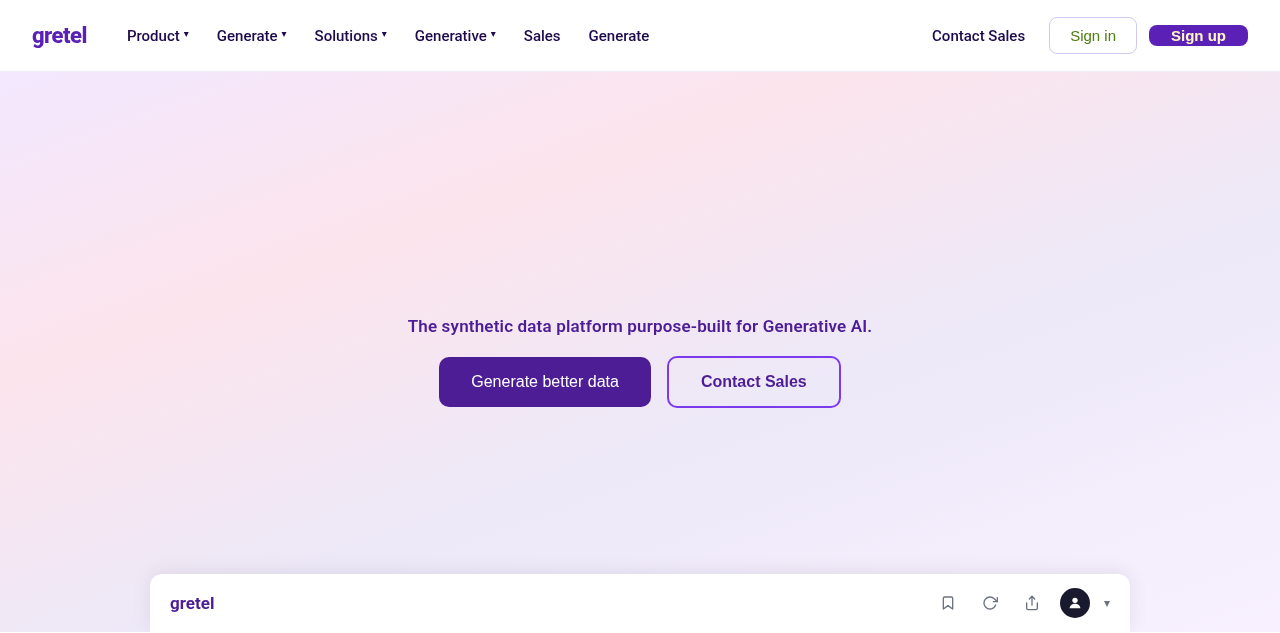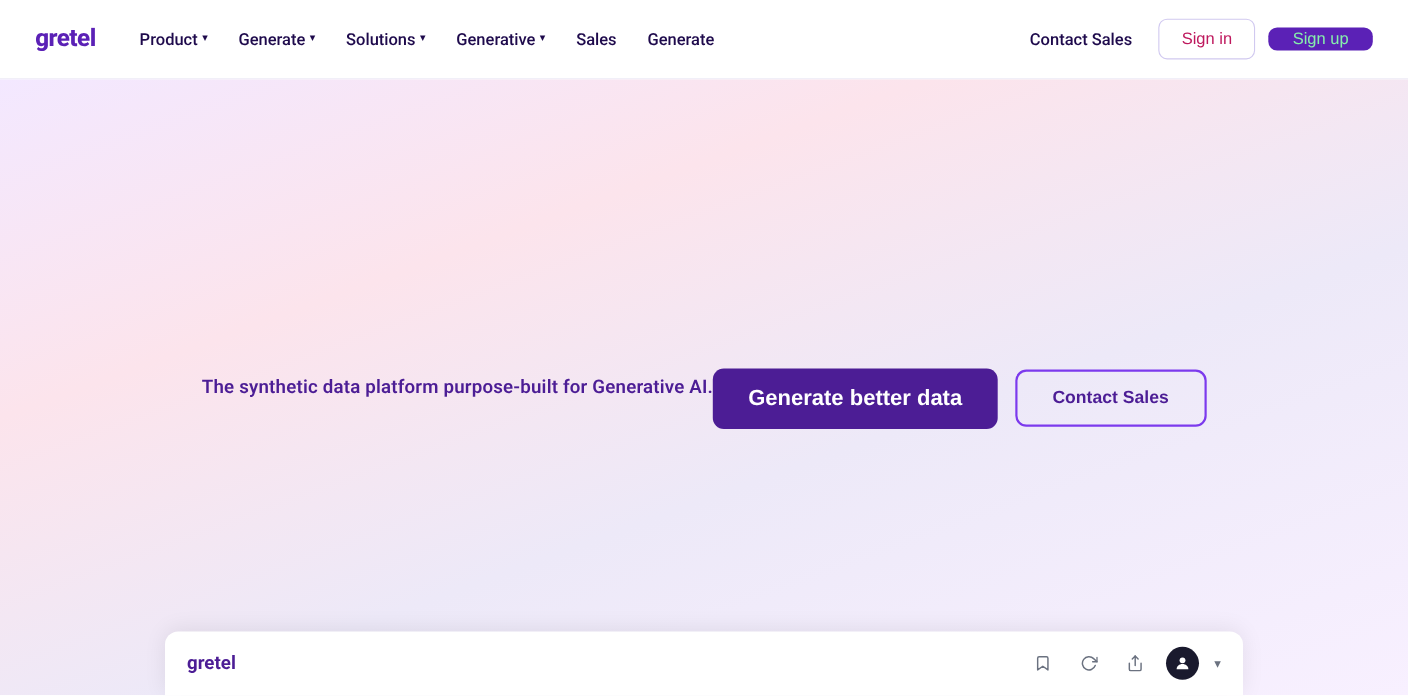"Sign in" .sign-in-btn { color: #be185d -> #4d7c0f }
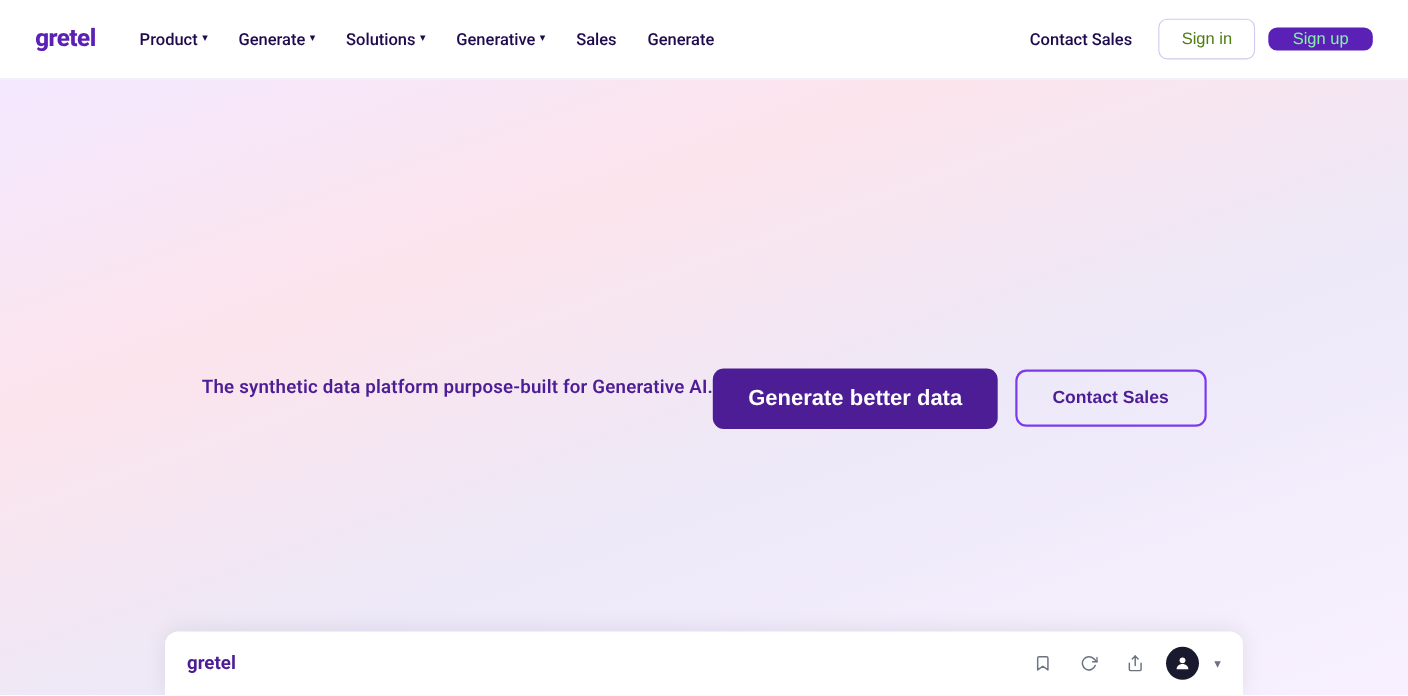"Sign up" .sign-up-btn { color: #86efac -> #fef9c3; font-weight: 400 -> 700 }
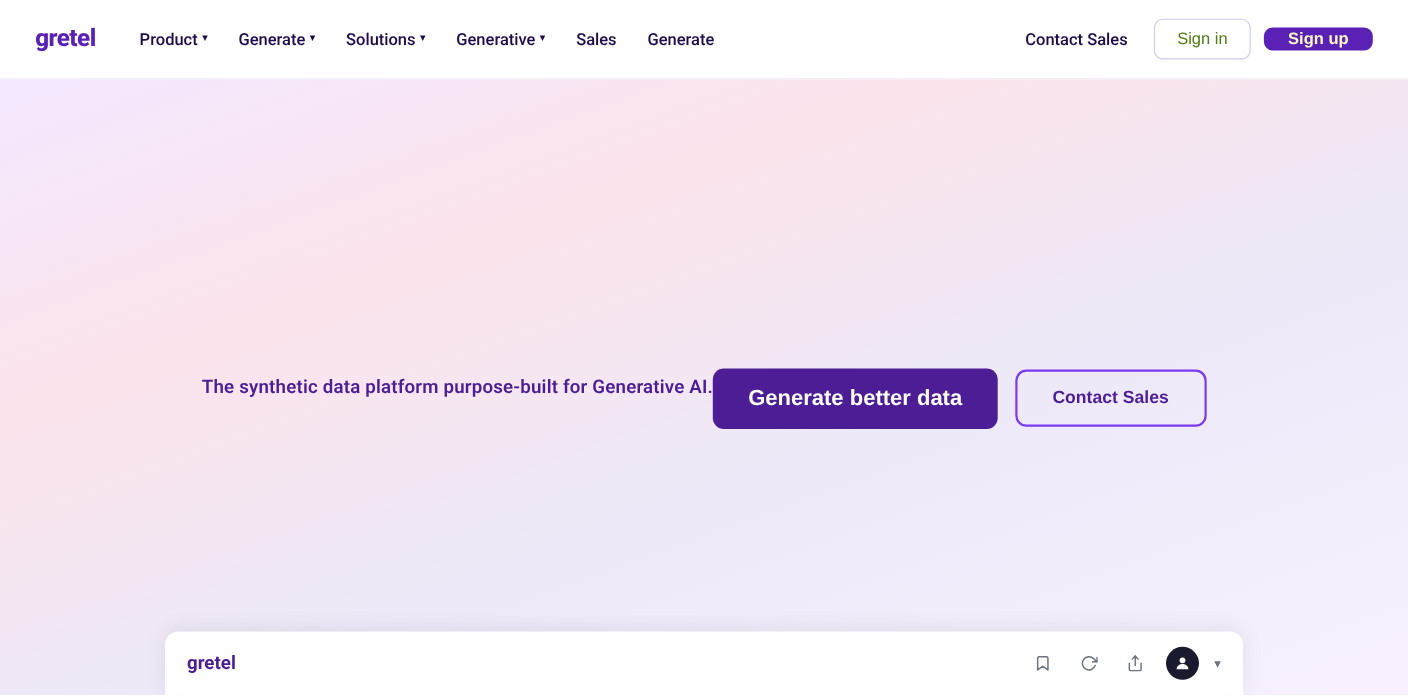"The synthetic data platform" .hero { flex-direction: none -> column }
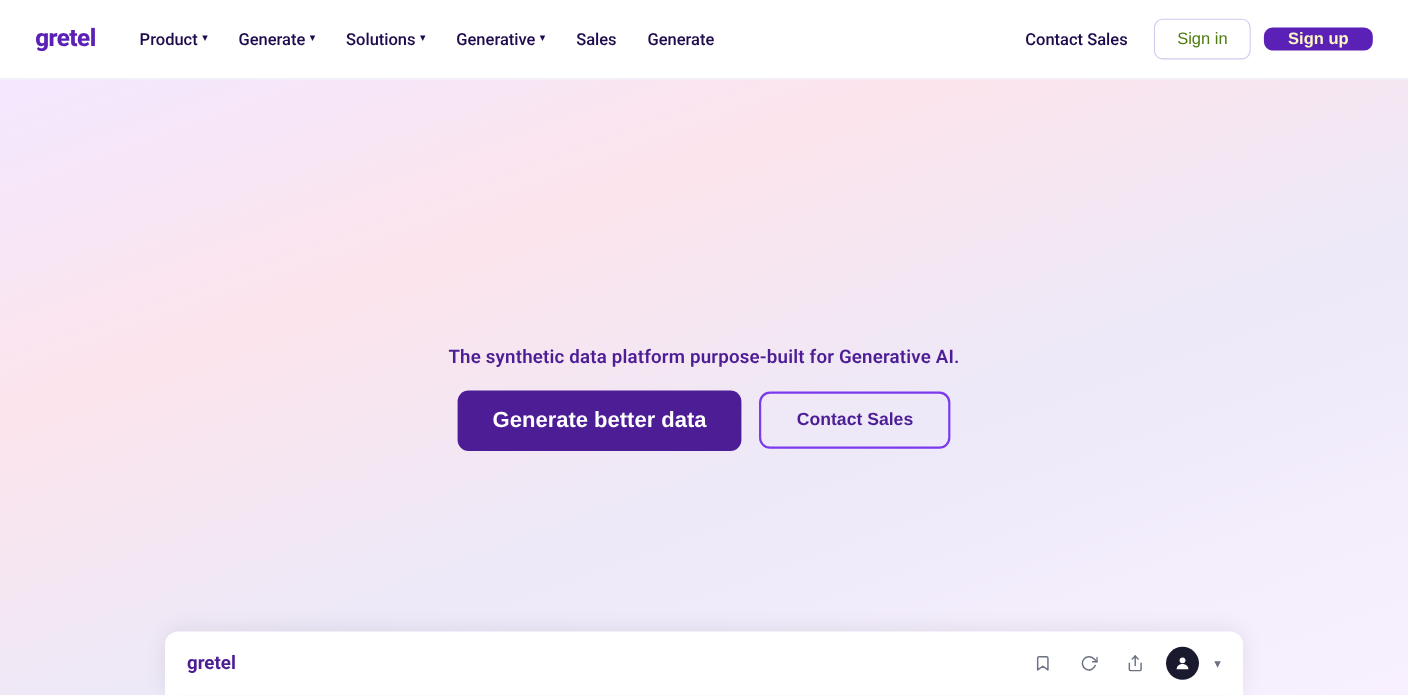"Generate better data" .btn-primary { font-size: 20px -> 16px; font-weight: 700 -> 400 }
